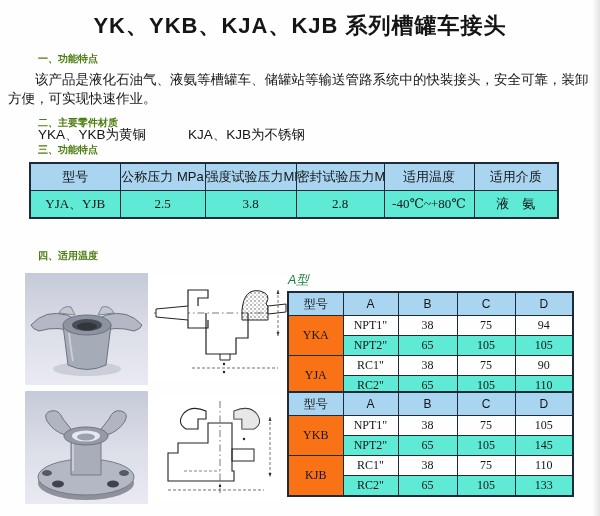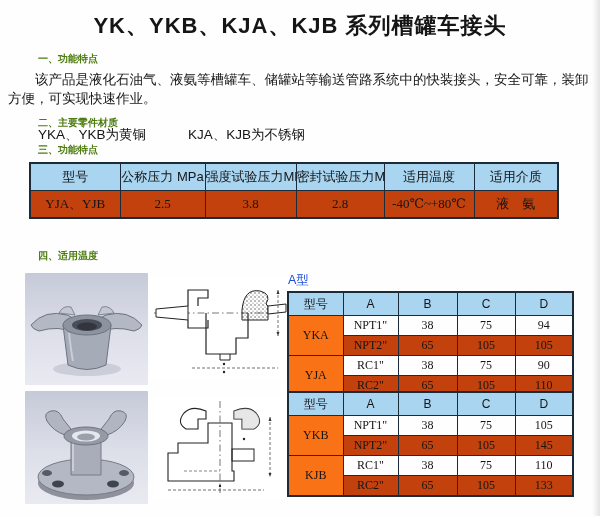"YJA、YJB" .row-yellow td { background: #c2410c -> #5eead4 }
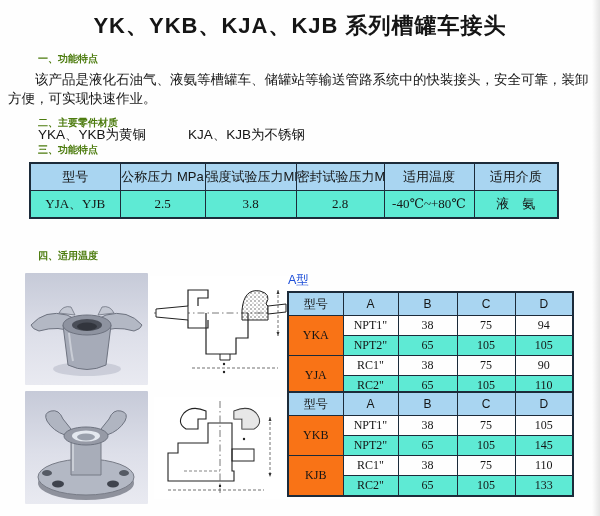"A型" .dim-label { color: #1d4ed8 -> #15803d; font-style: none -> italic }
